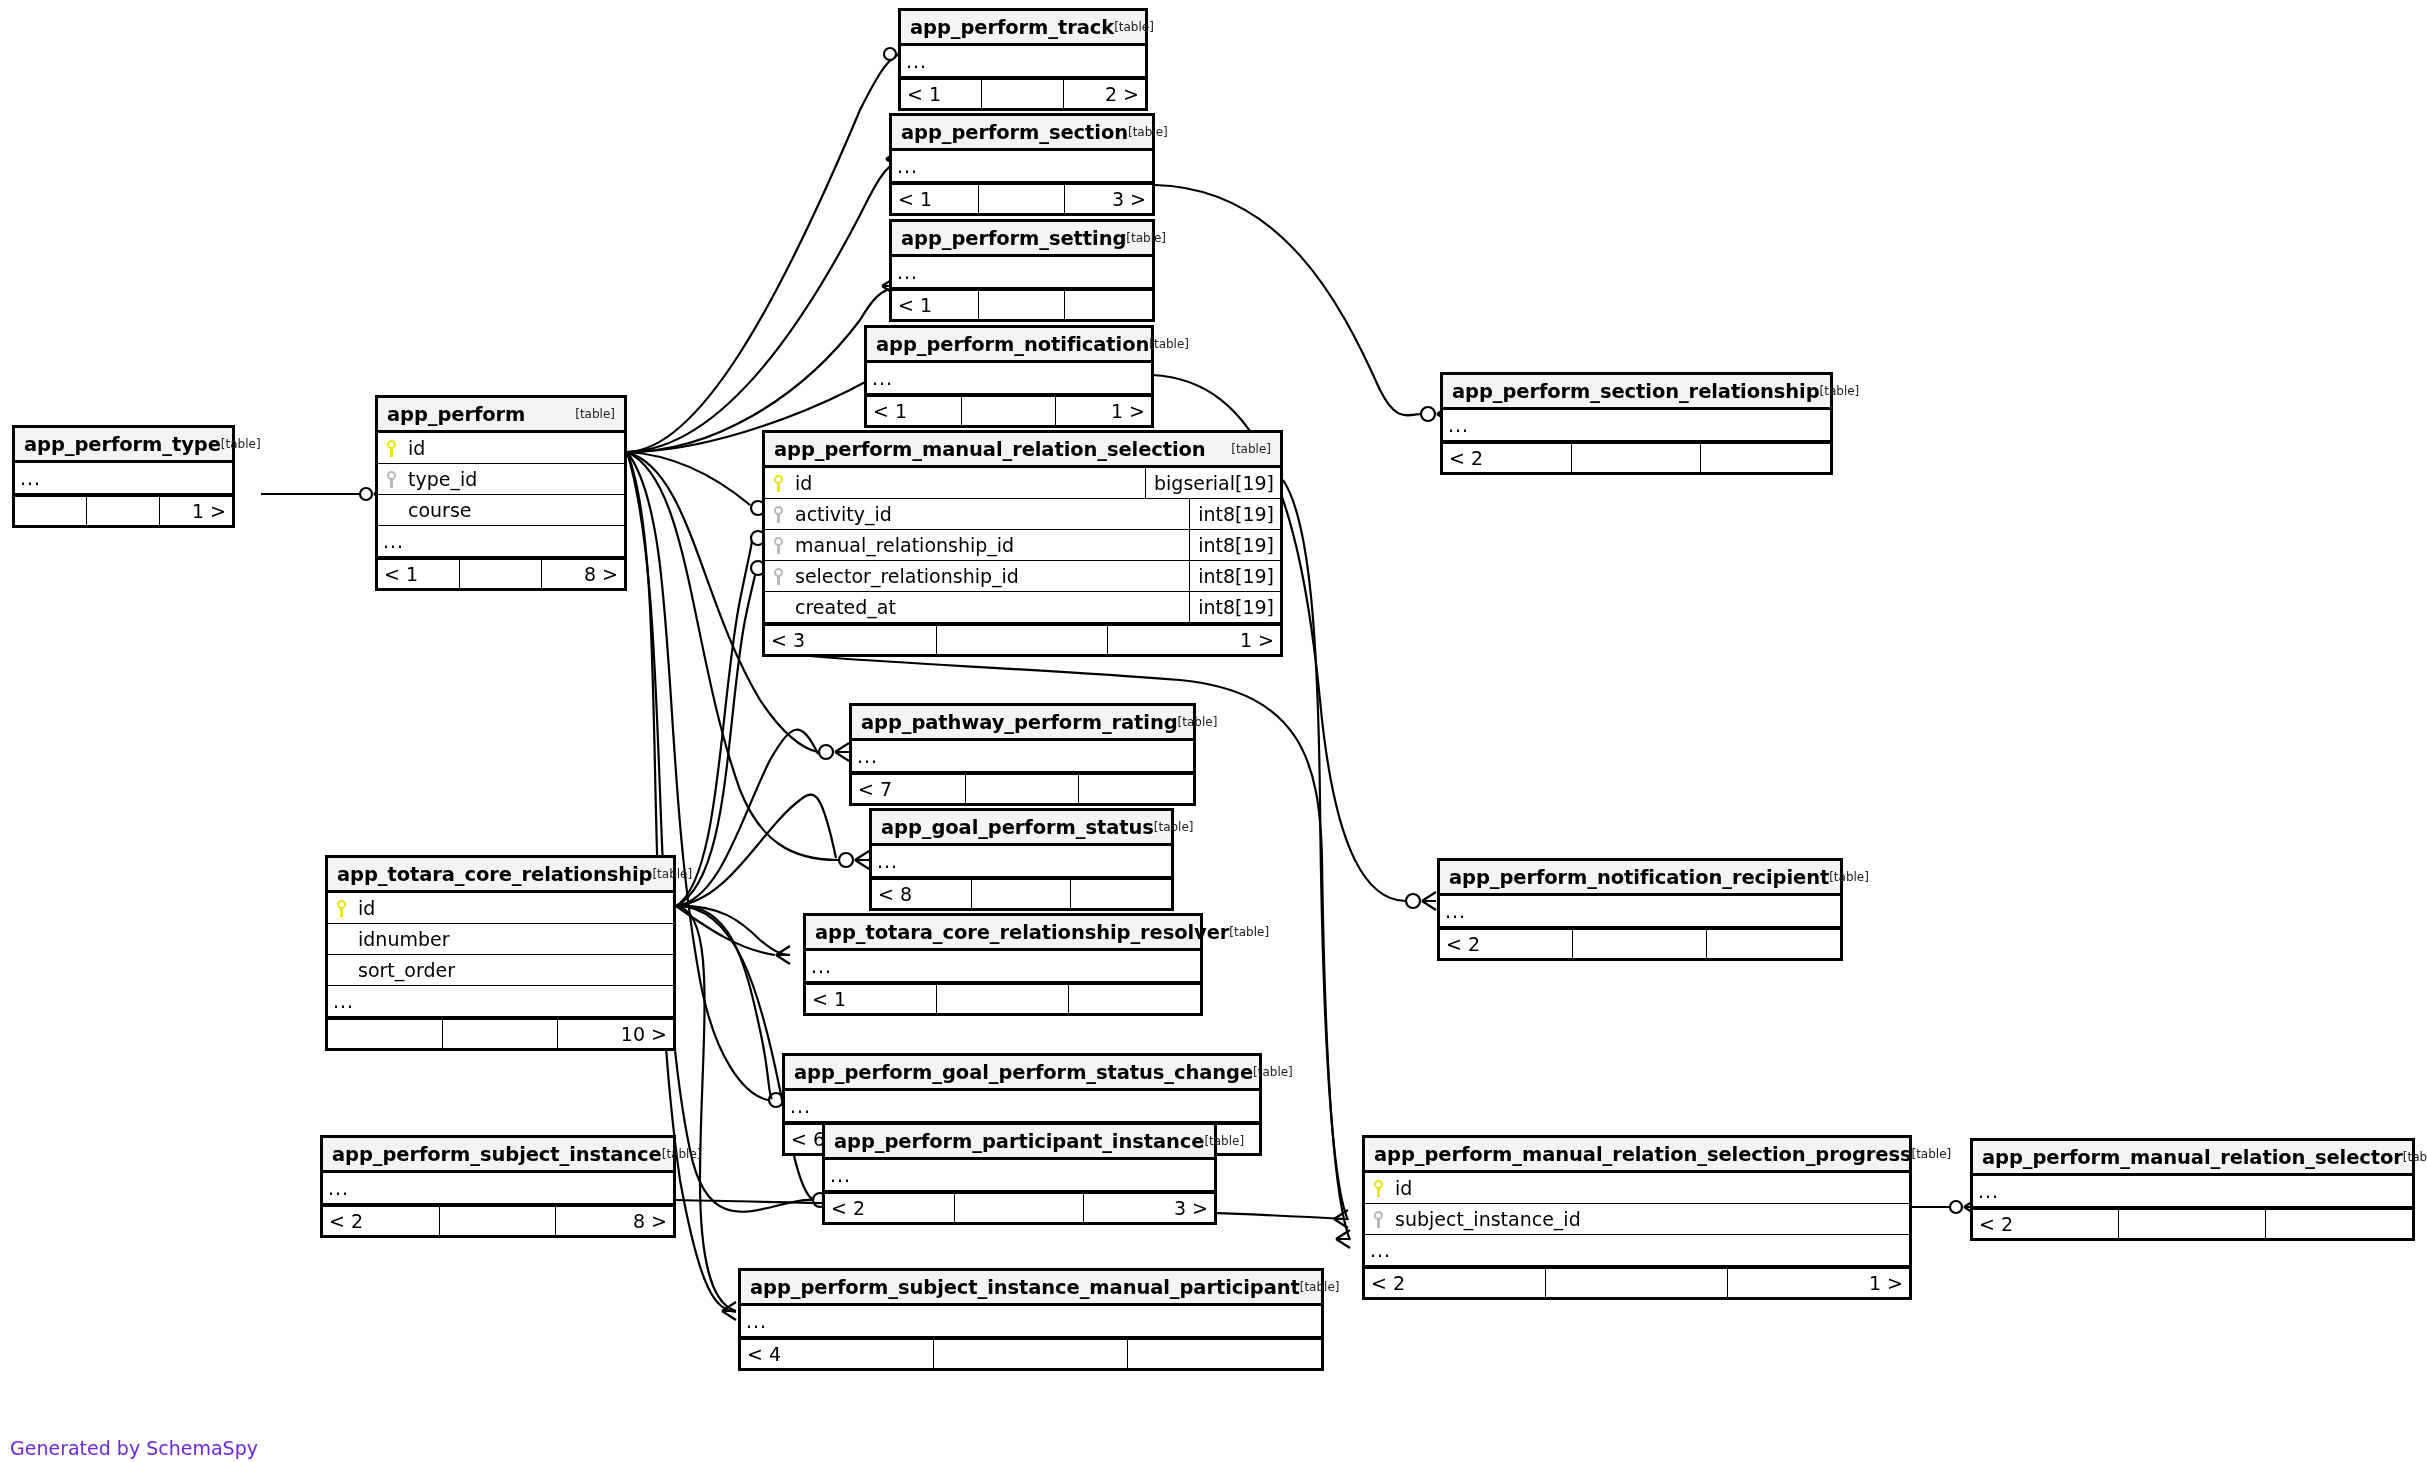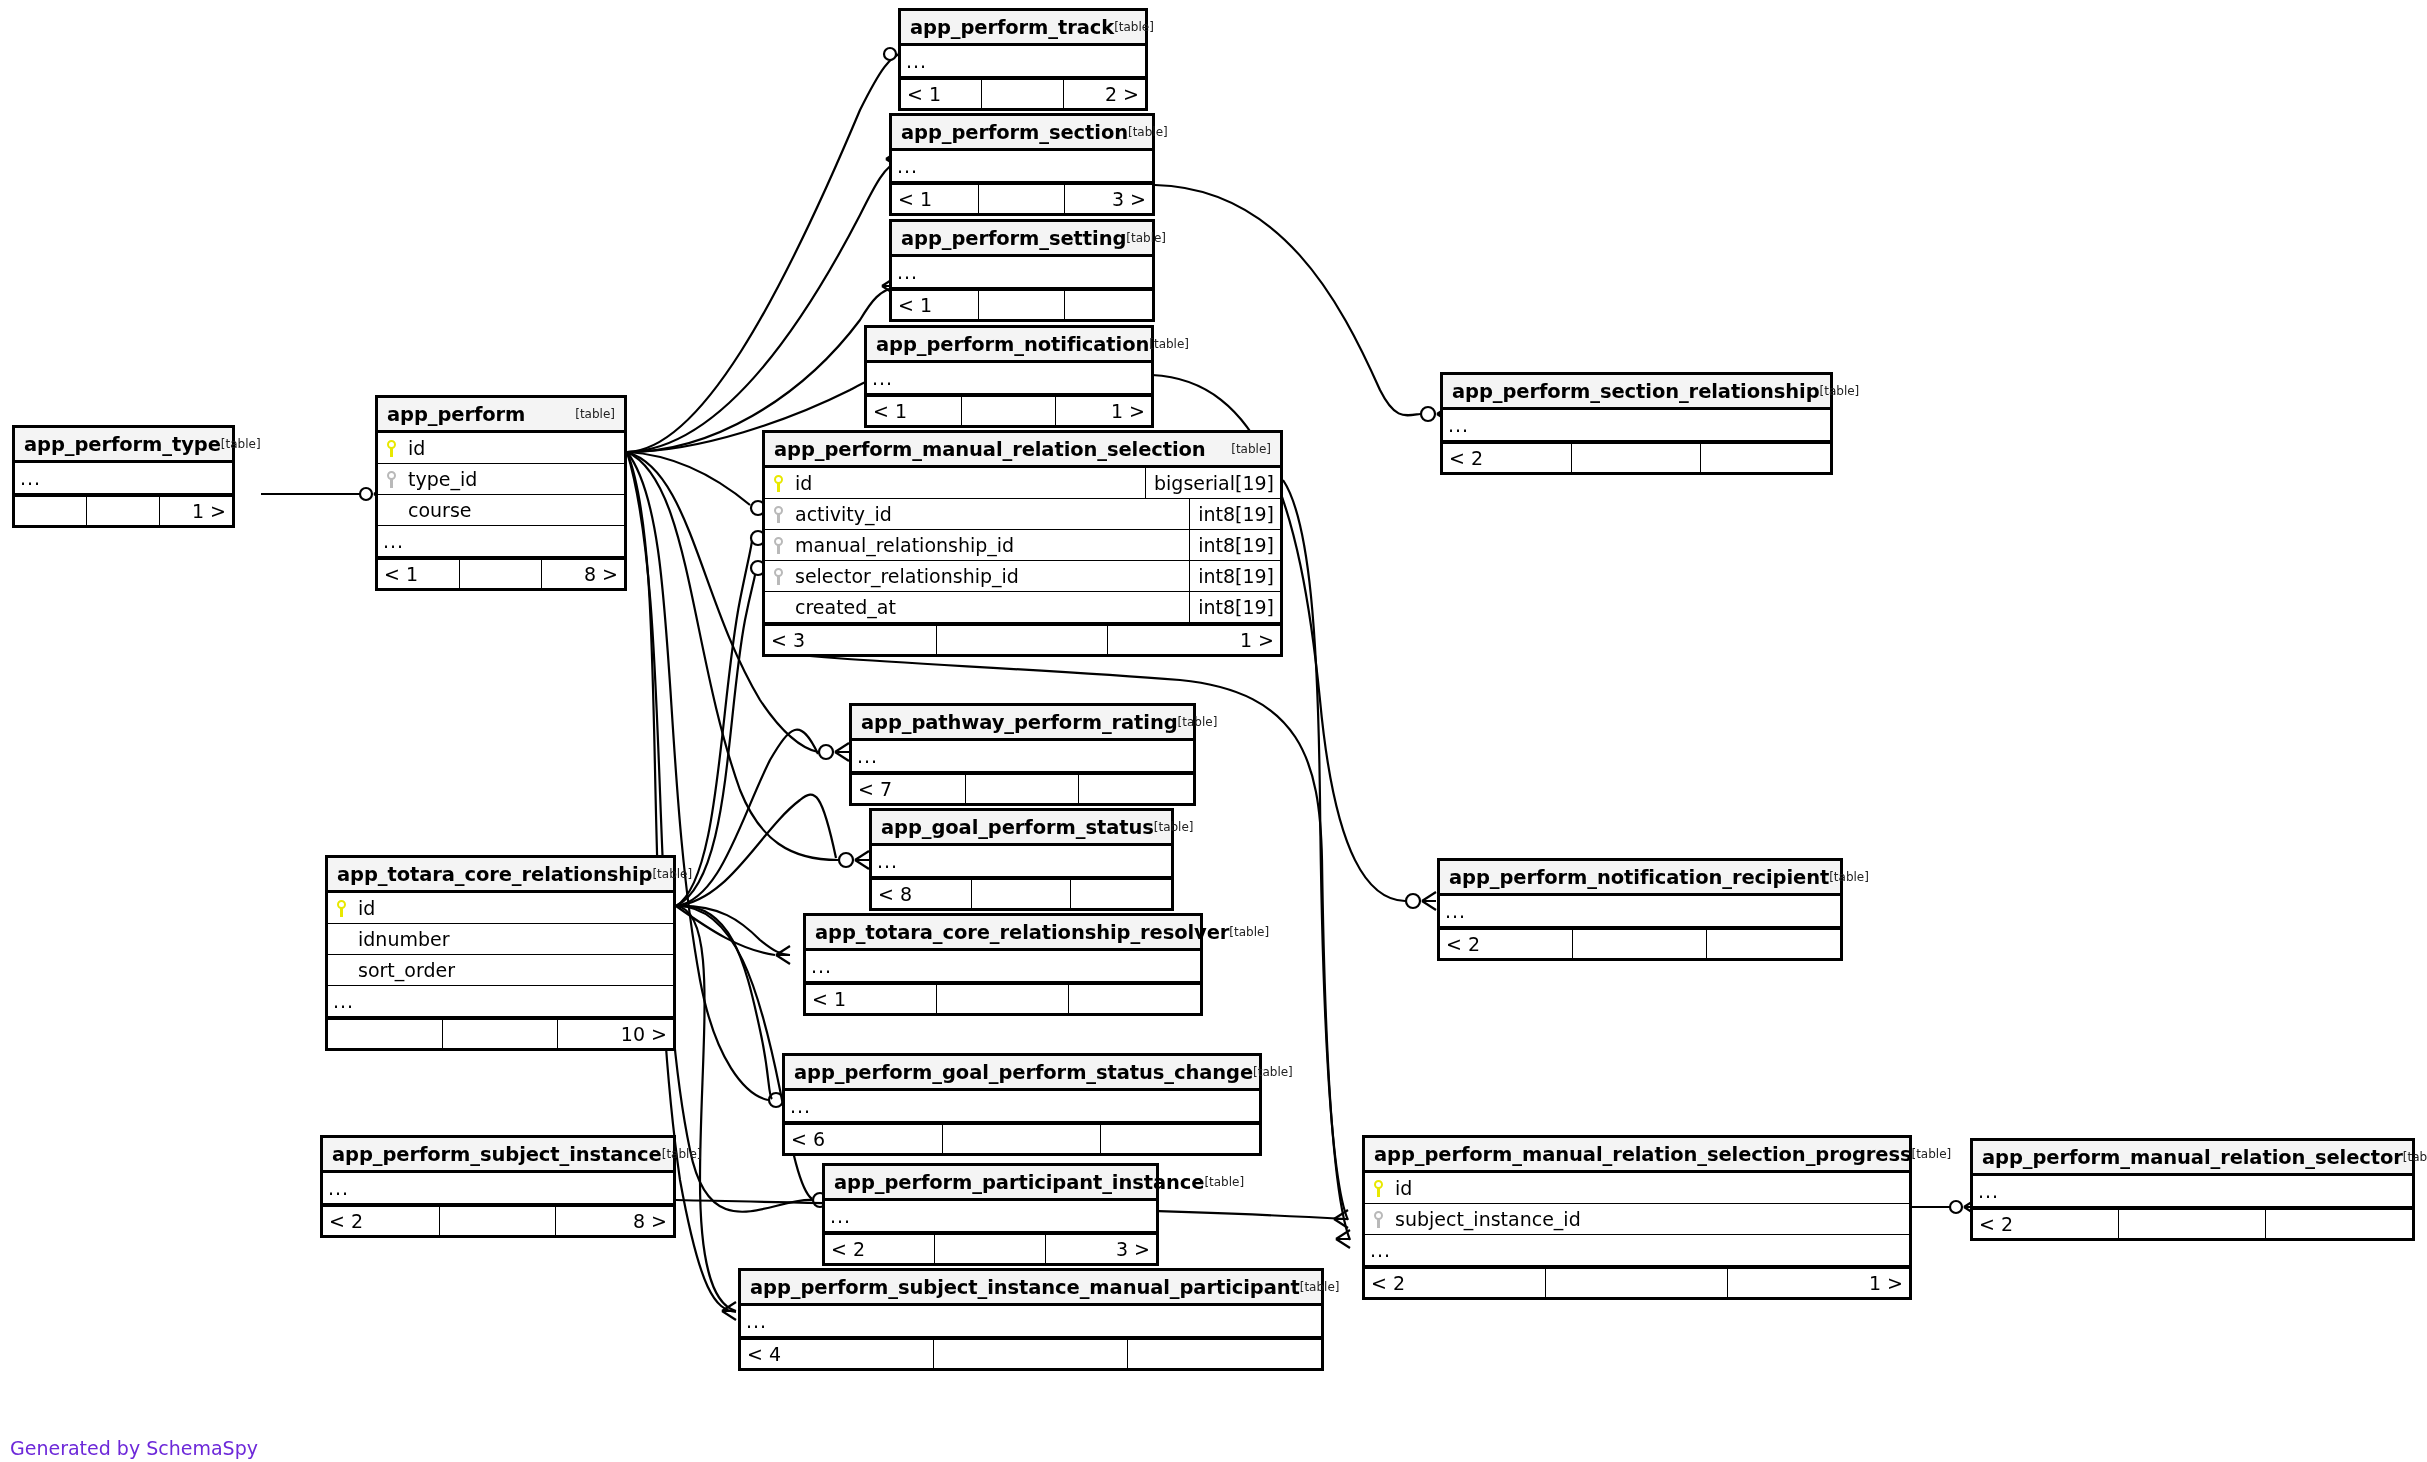"app_perform_participant_instance" div.tbl { top: 1163px -> 1122px; width: 337px -> 395px }
